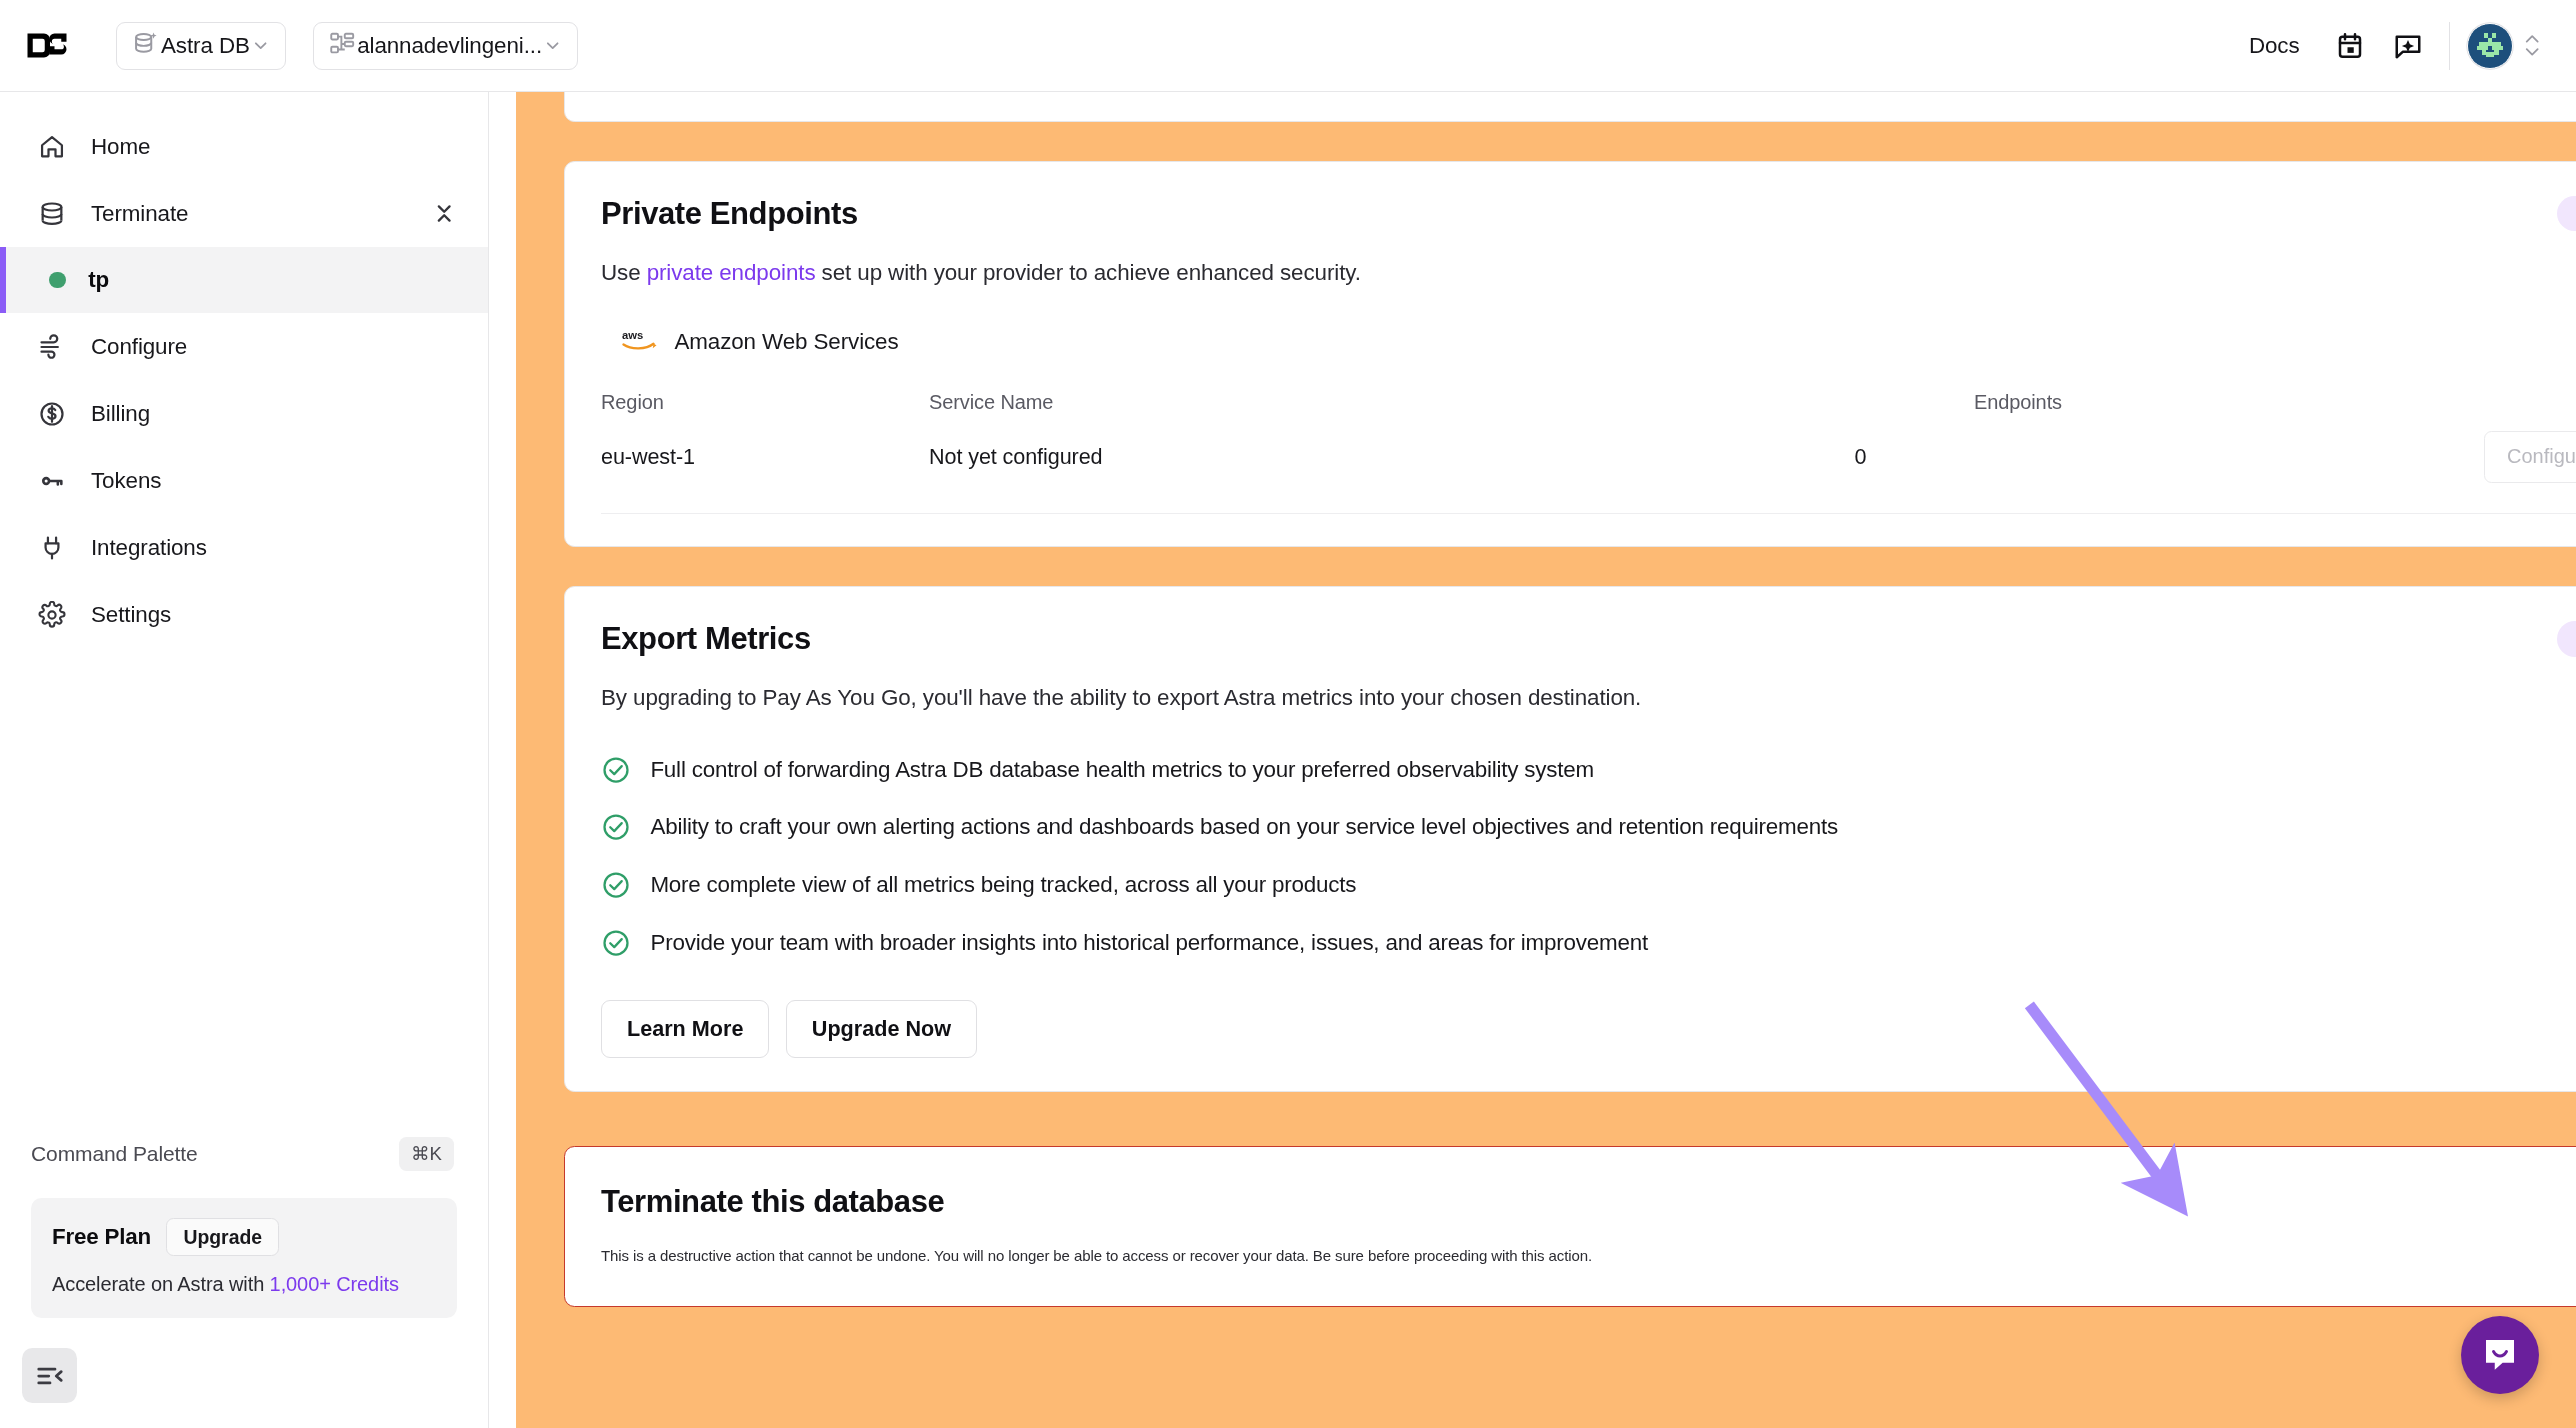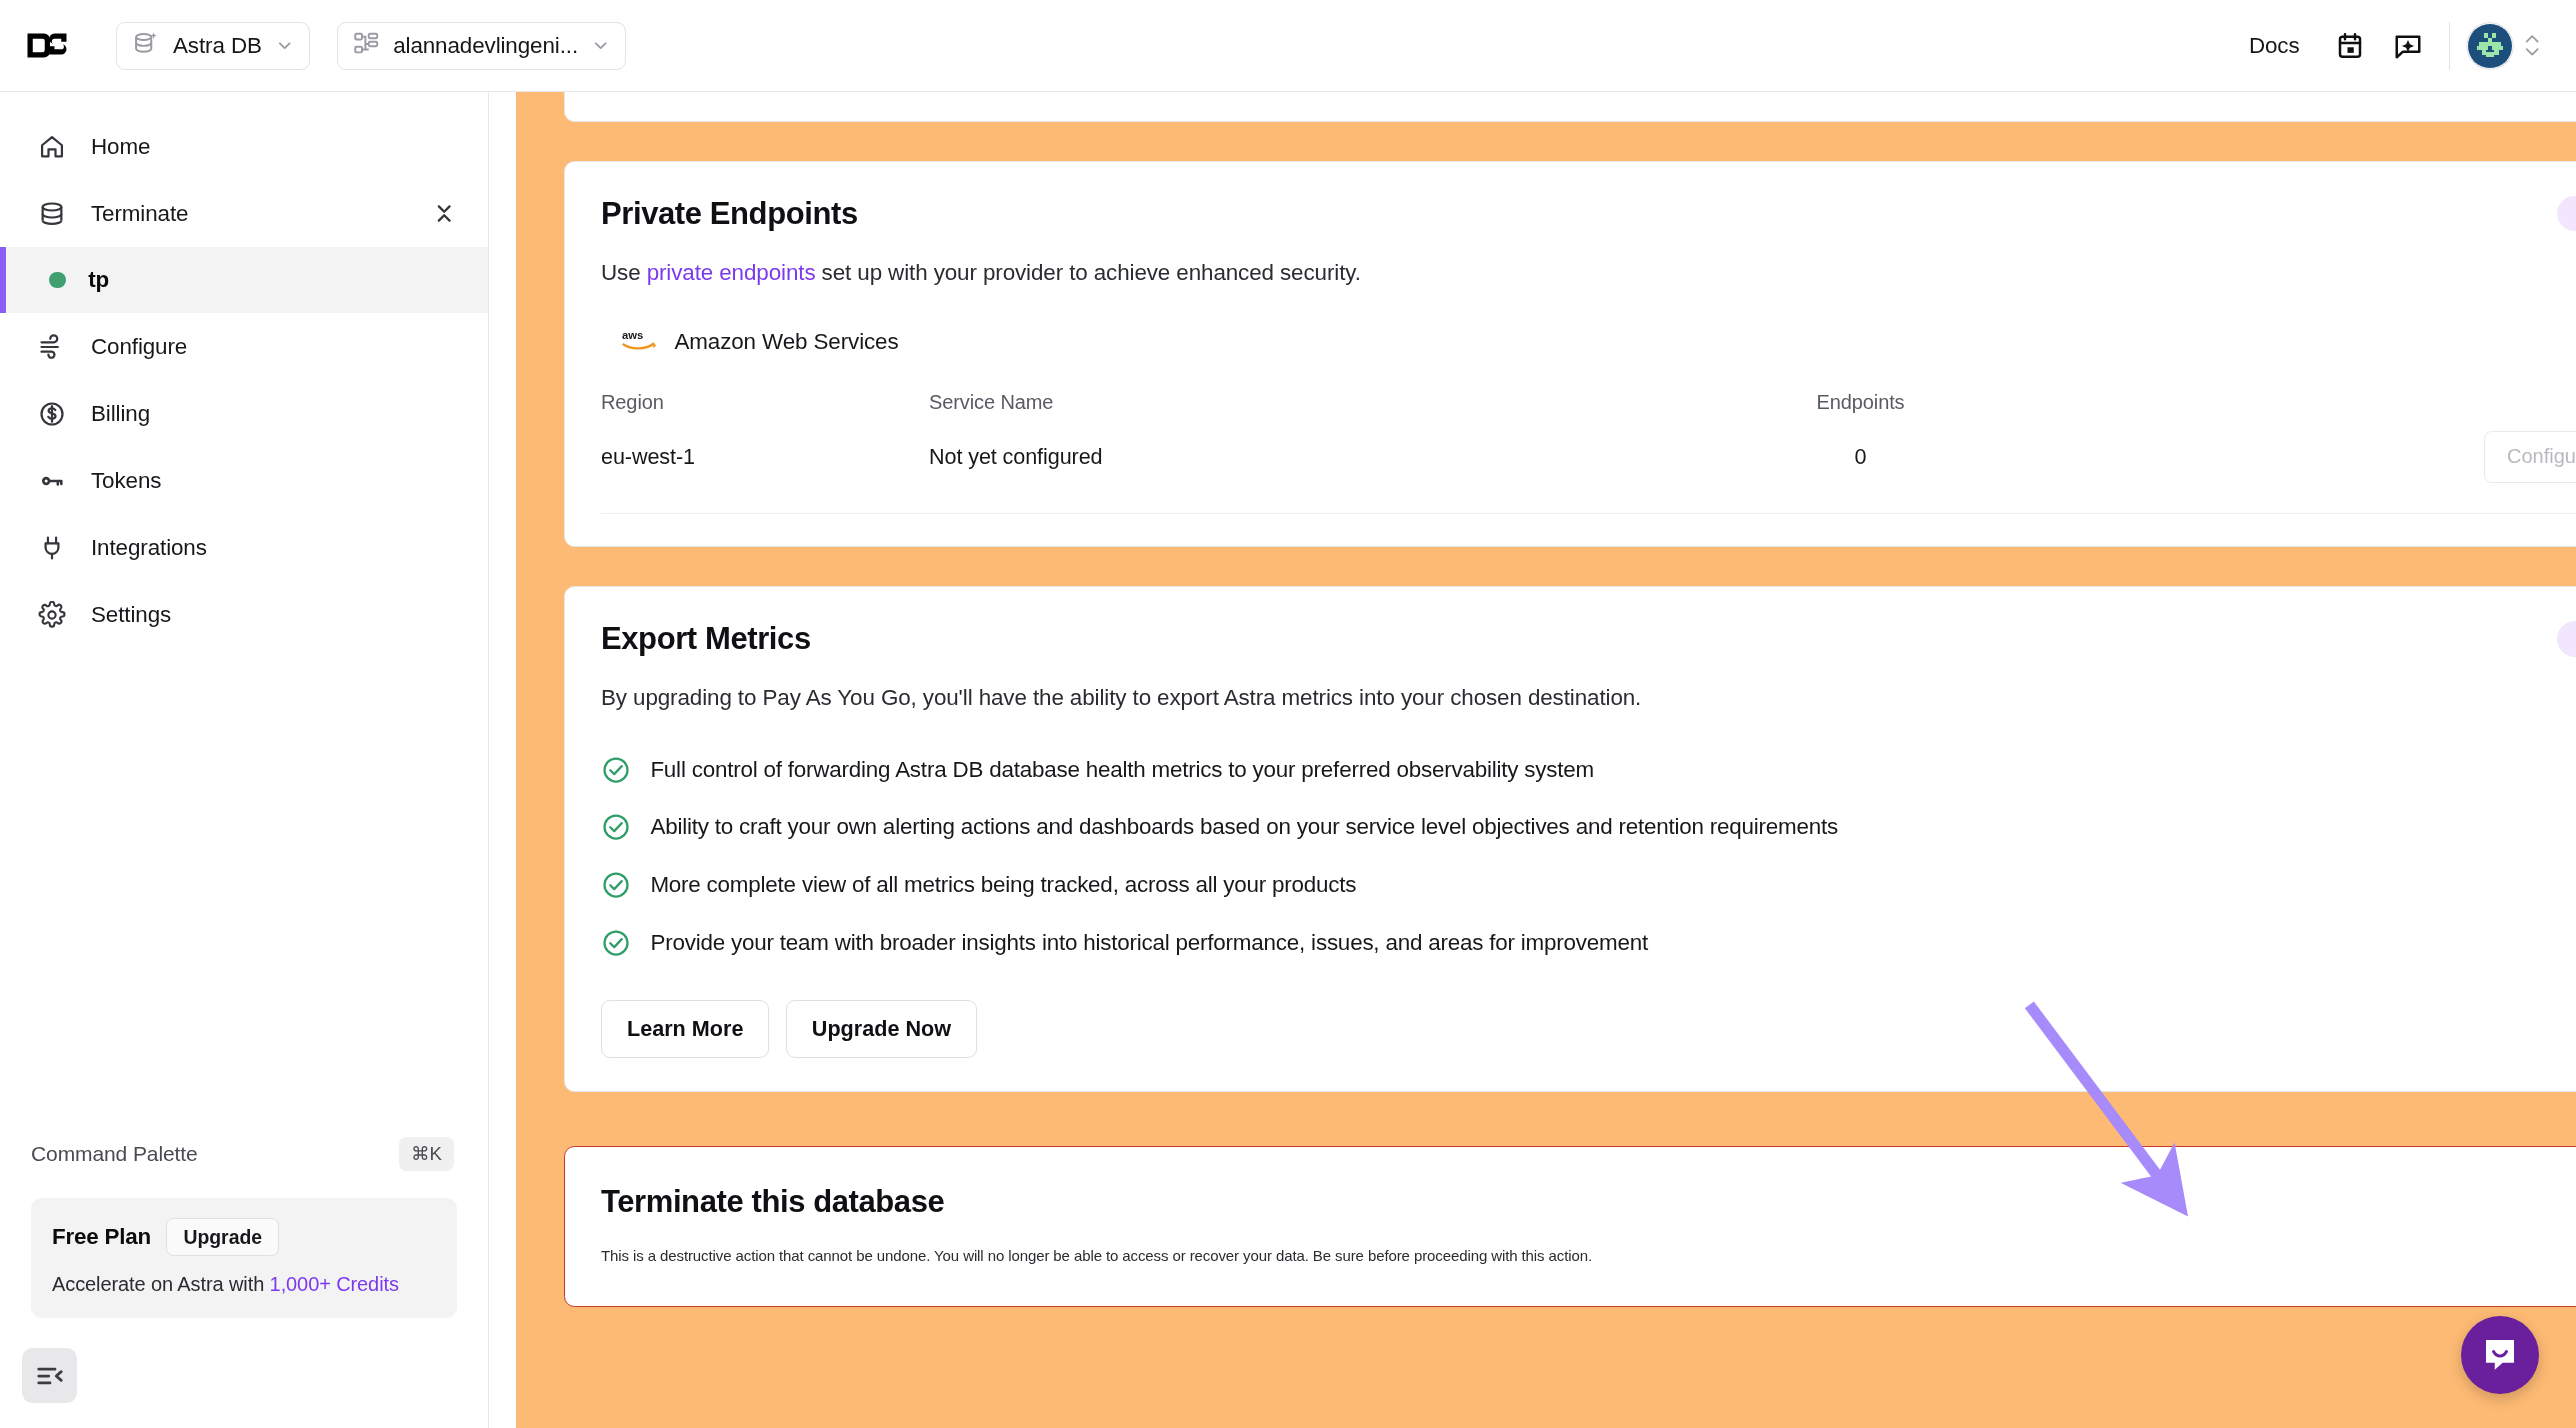"Astra DB" .pill { gap: 13px -> 1px }
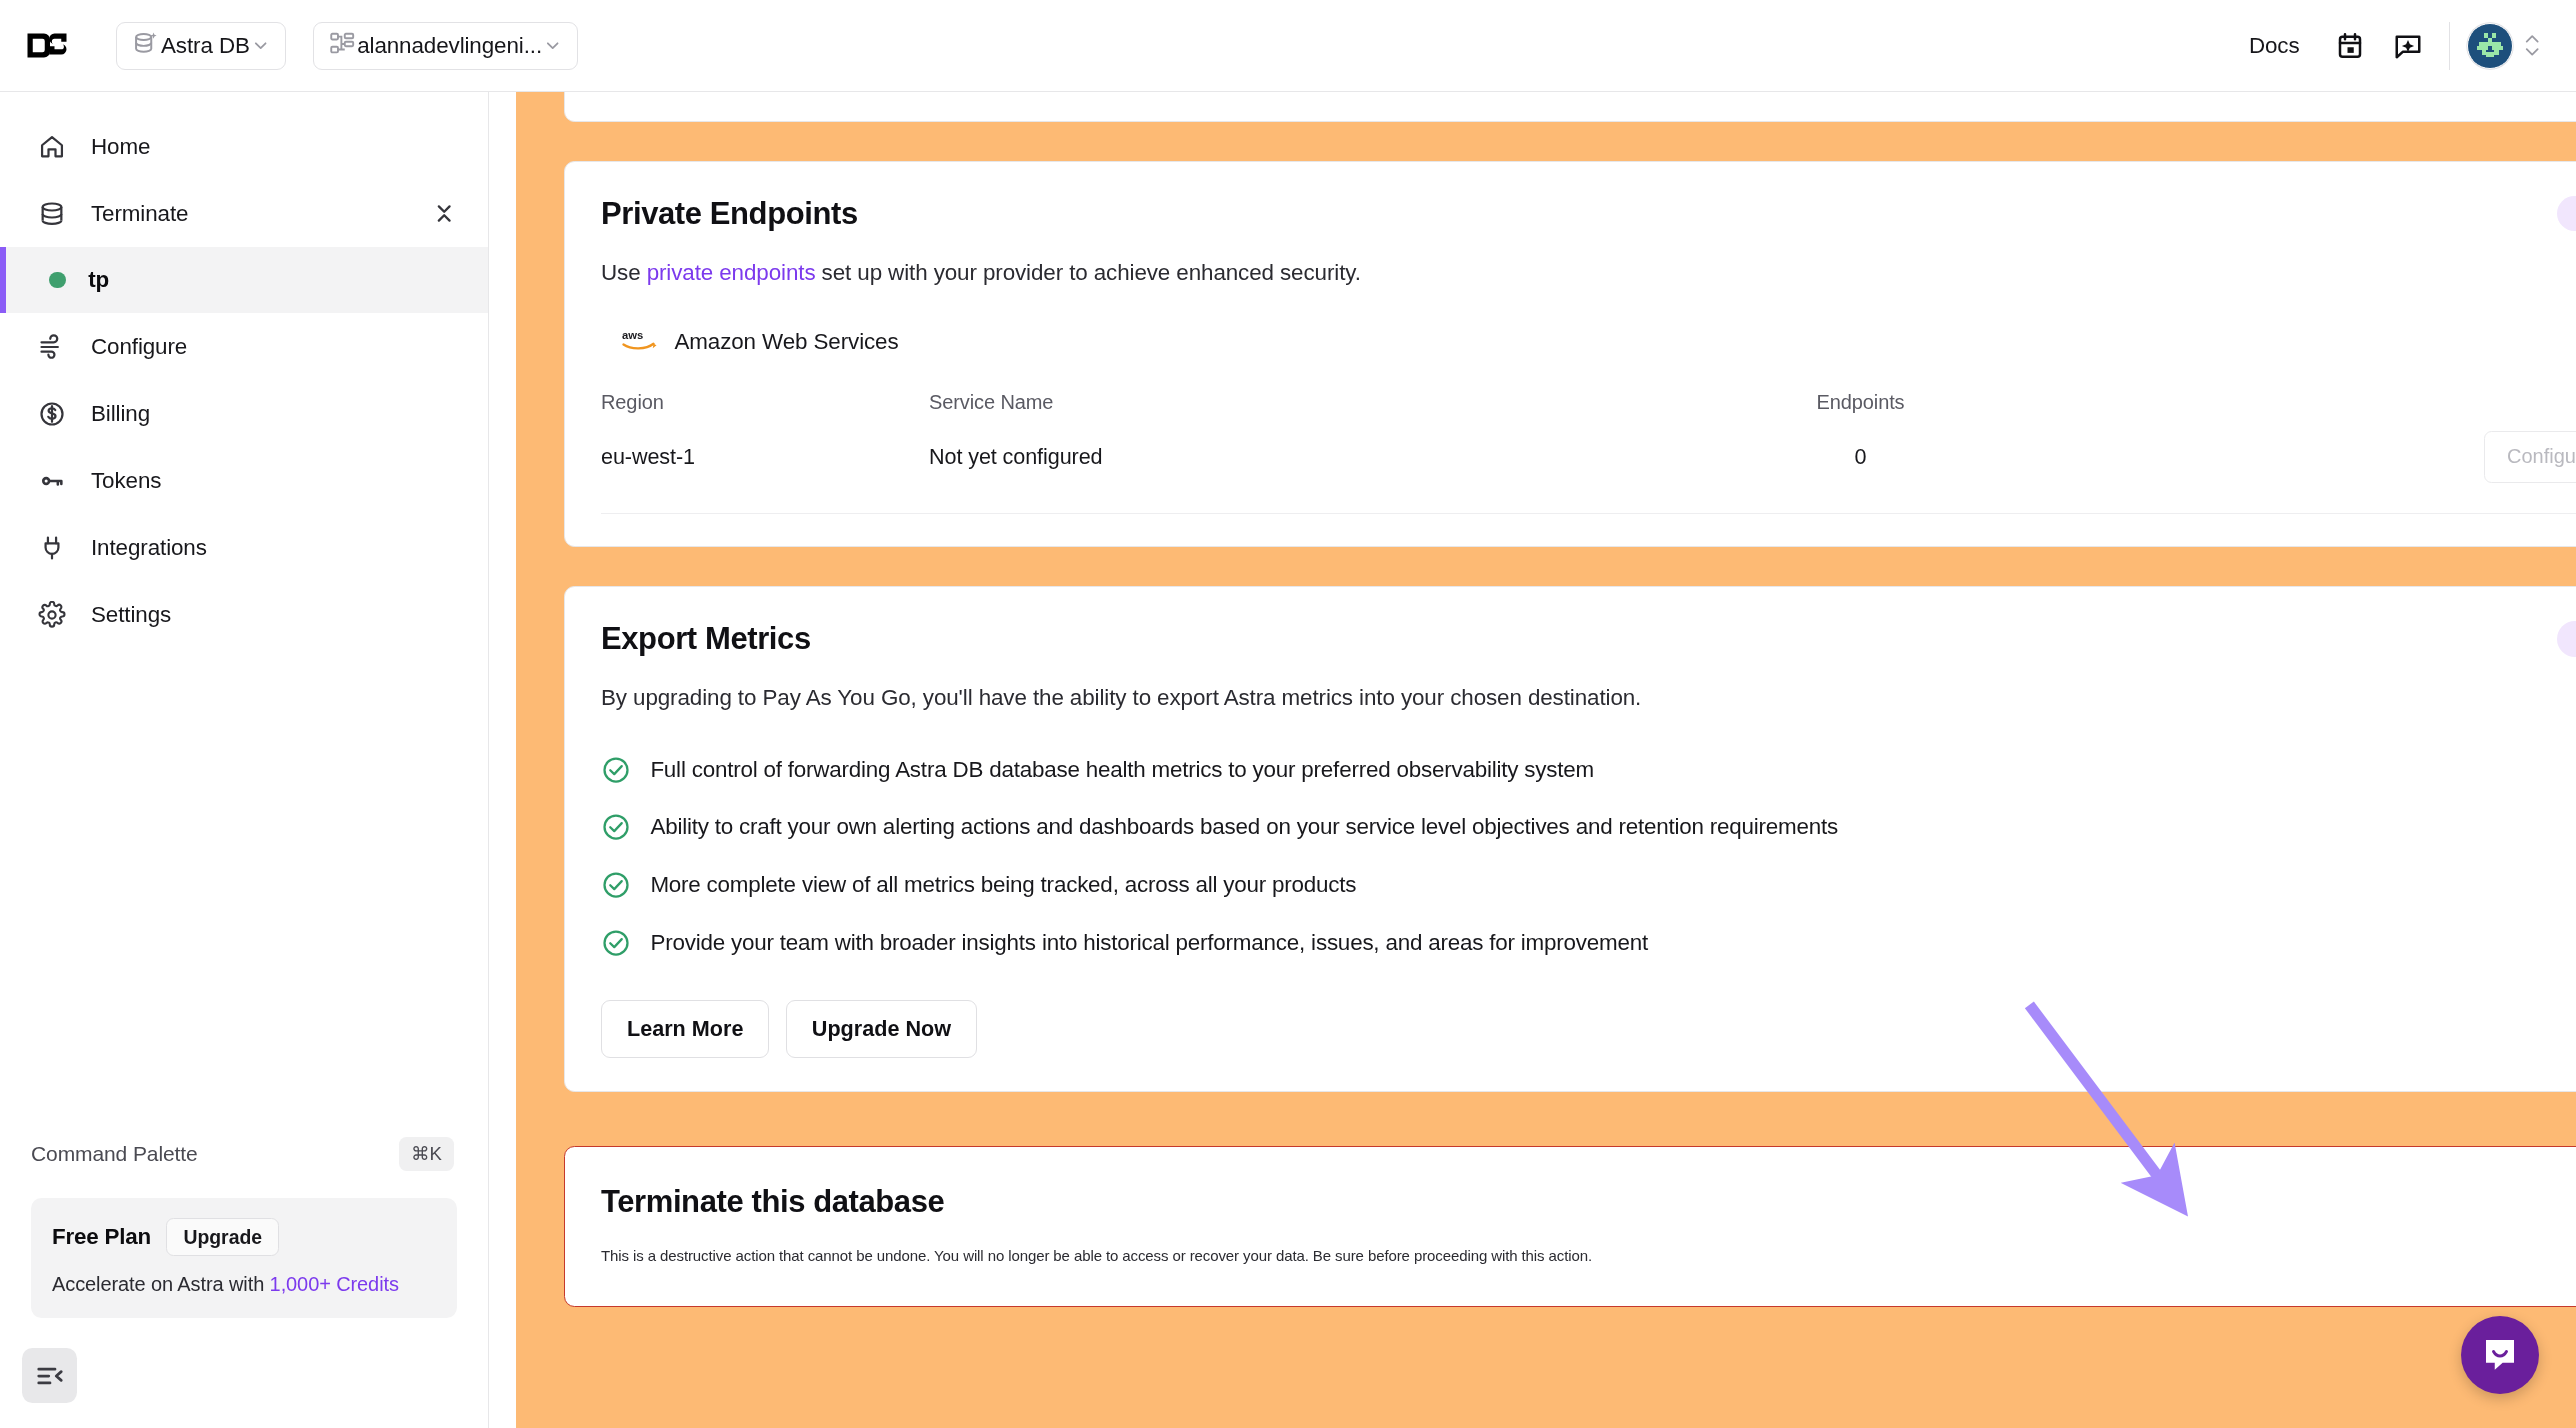"Endpoints" .pe-head-cell.center { text-align: center -> right }
